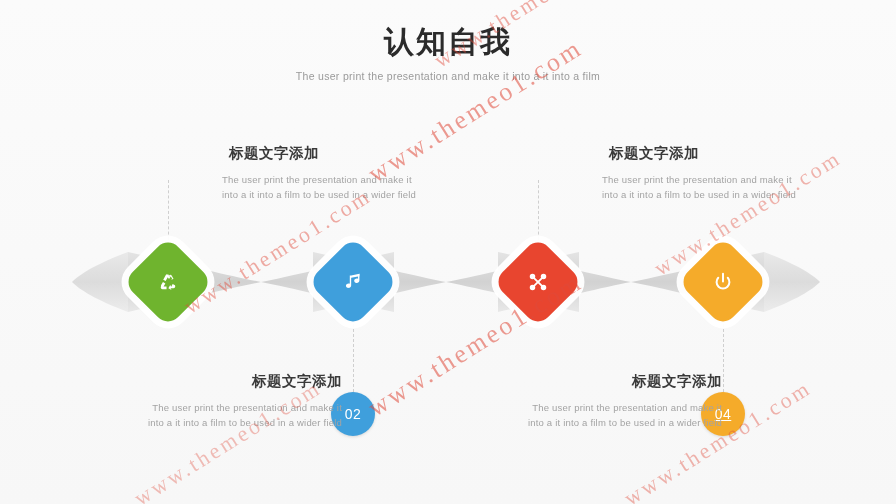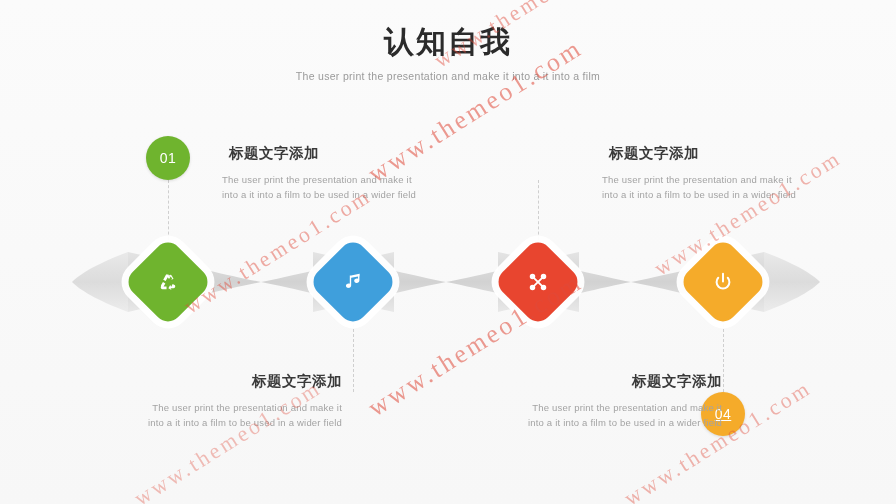"01" div.circle { html: <div> <span>01</span> </div> -> none }
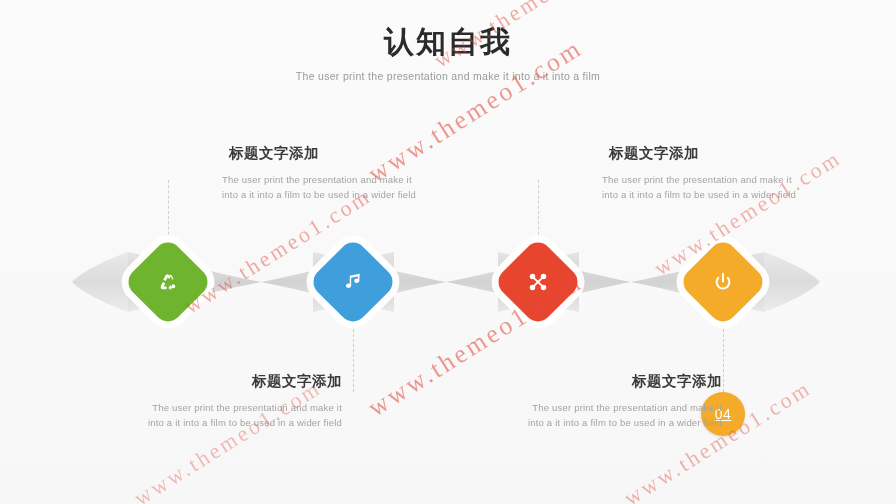"02" div.circle { html: none -> <div> <span>02</span> </div> }
